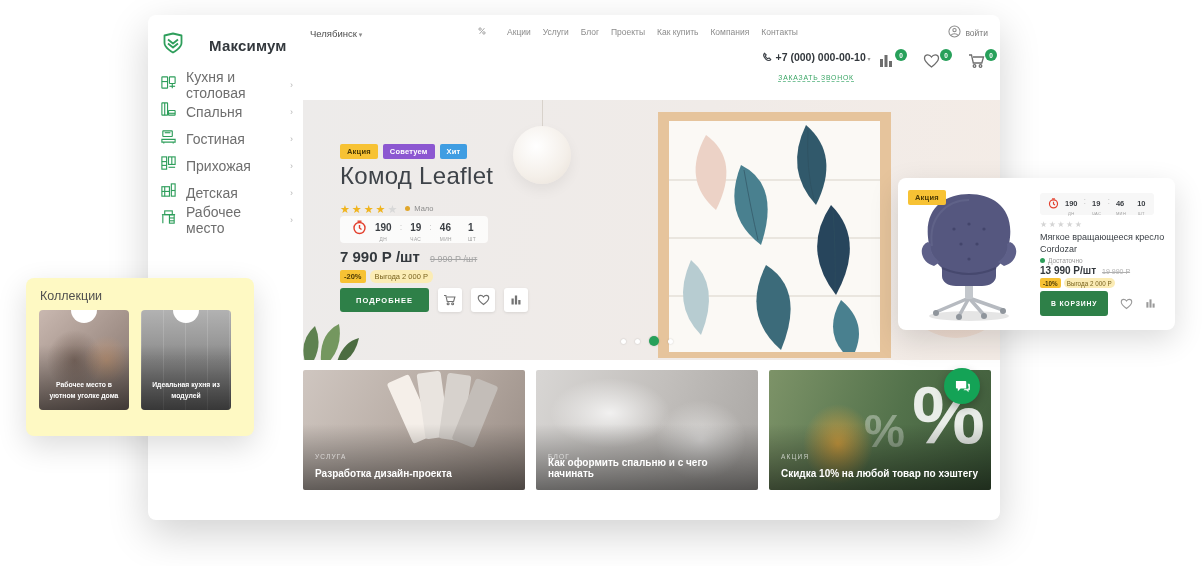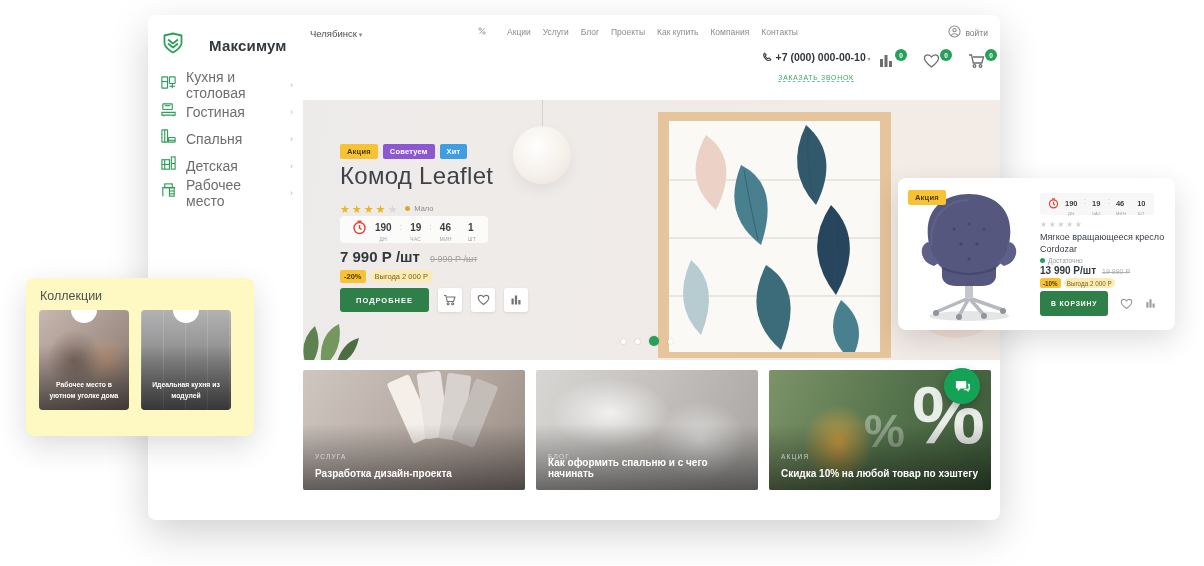"Гостиная" div.menu-item { order: before "Спальня" -> after "Спальня" }
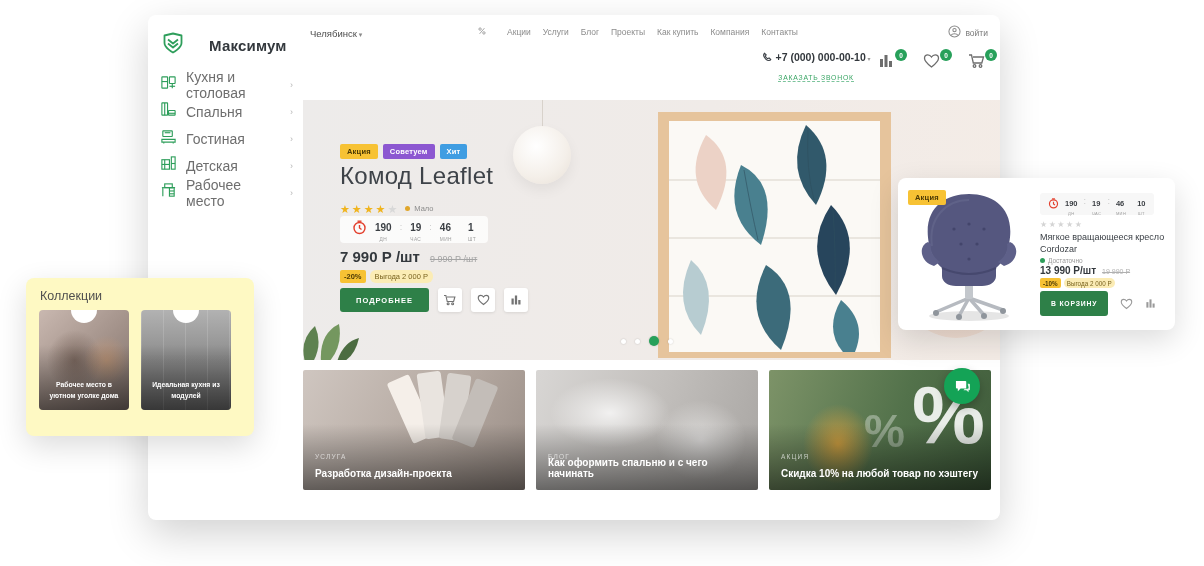"Прихожая" div.menu-item { html: none -> <div> <span> <svg> <rect></rect> <line></line> <line></line> <rect></rect> <line></line> <line></line> </svg> </span> <span>Прихожая</span> <span></span> </div> }
